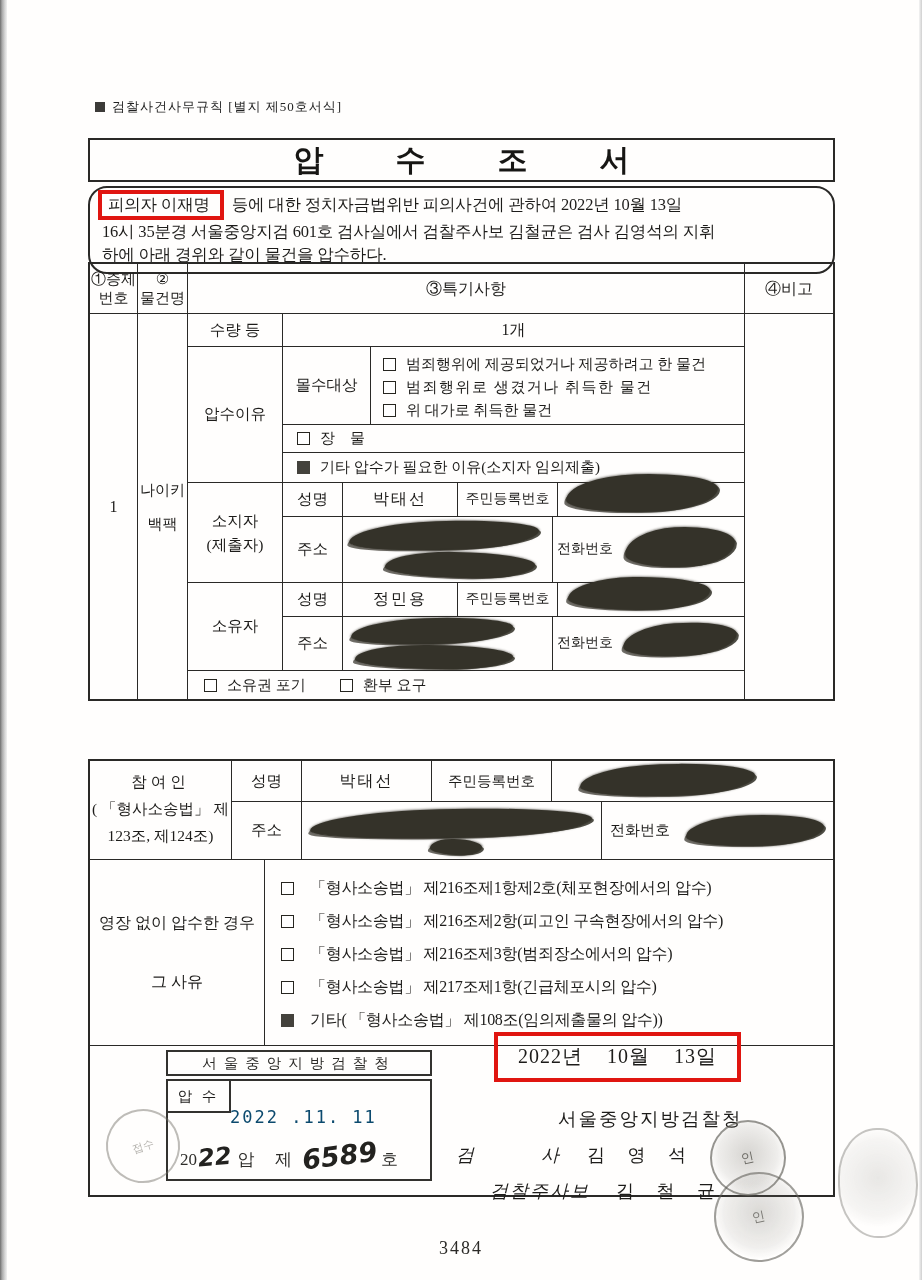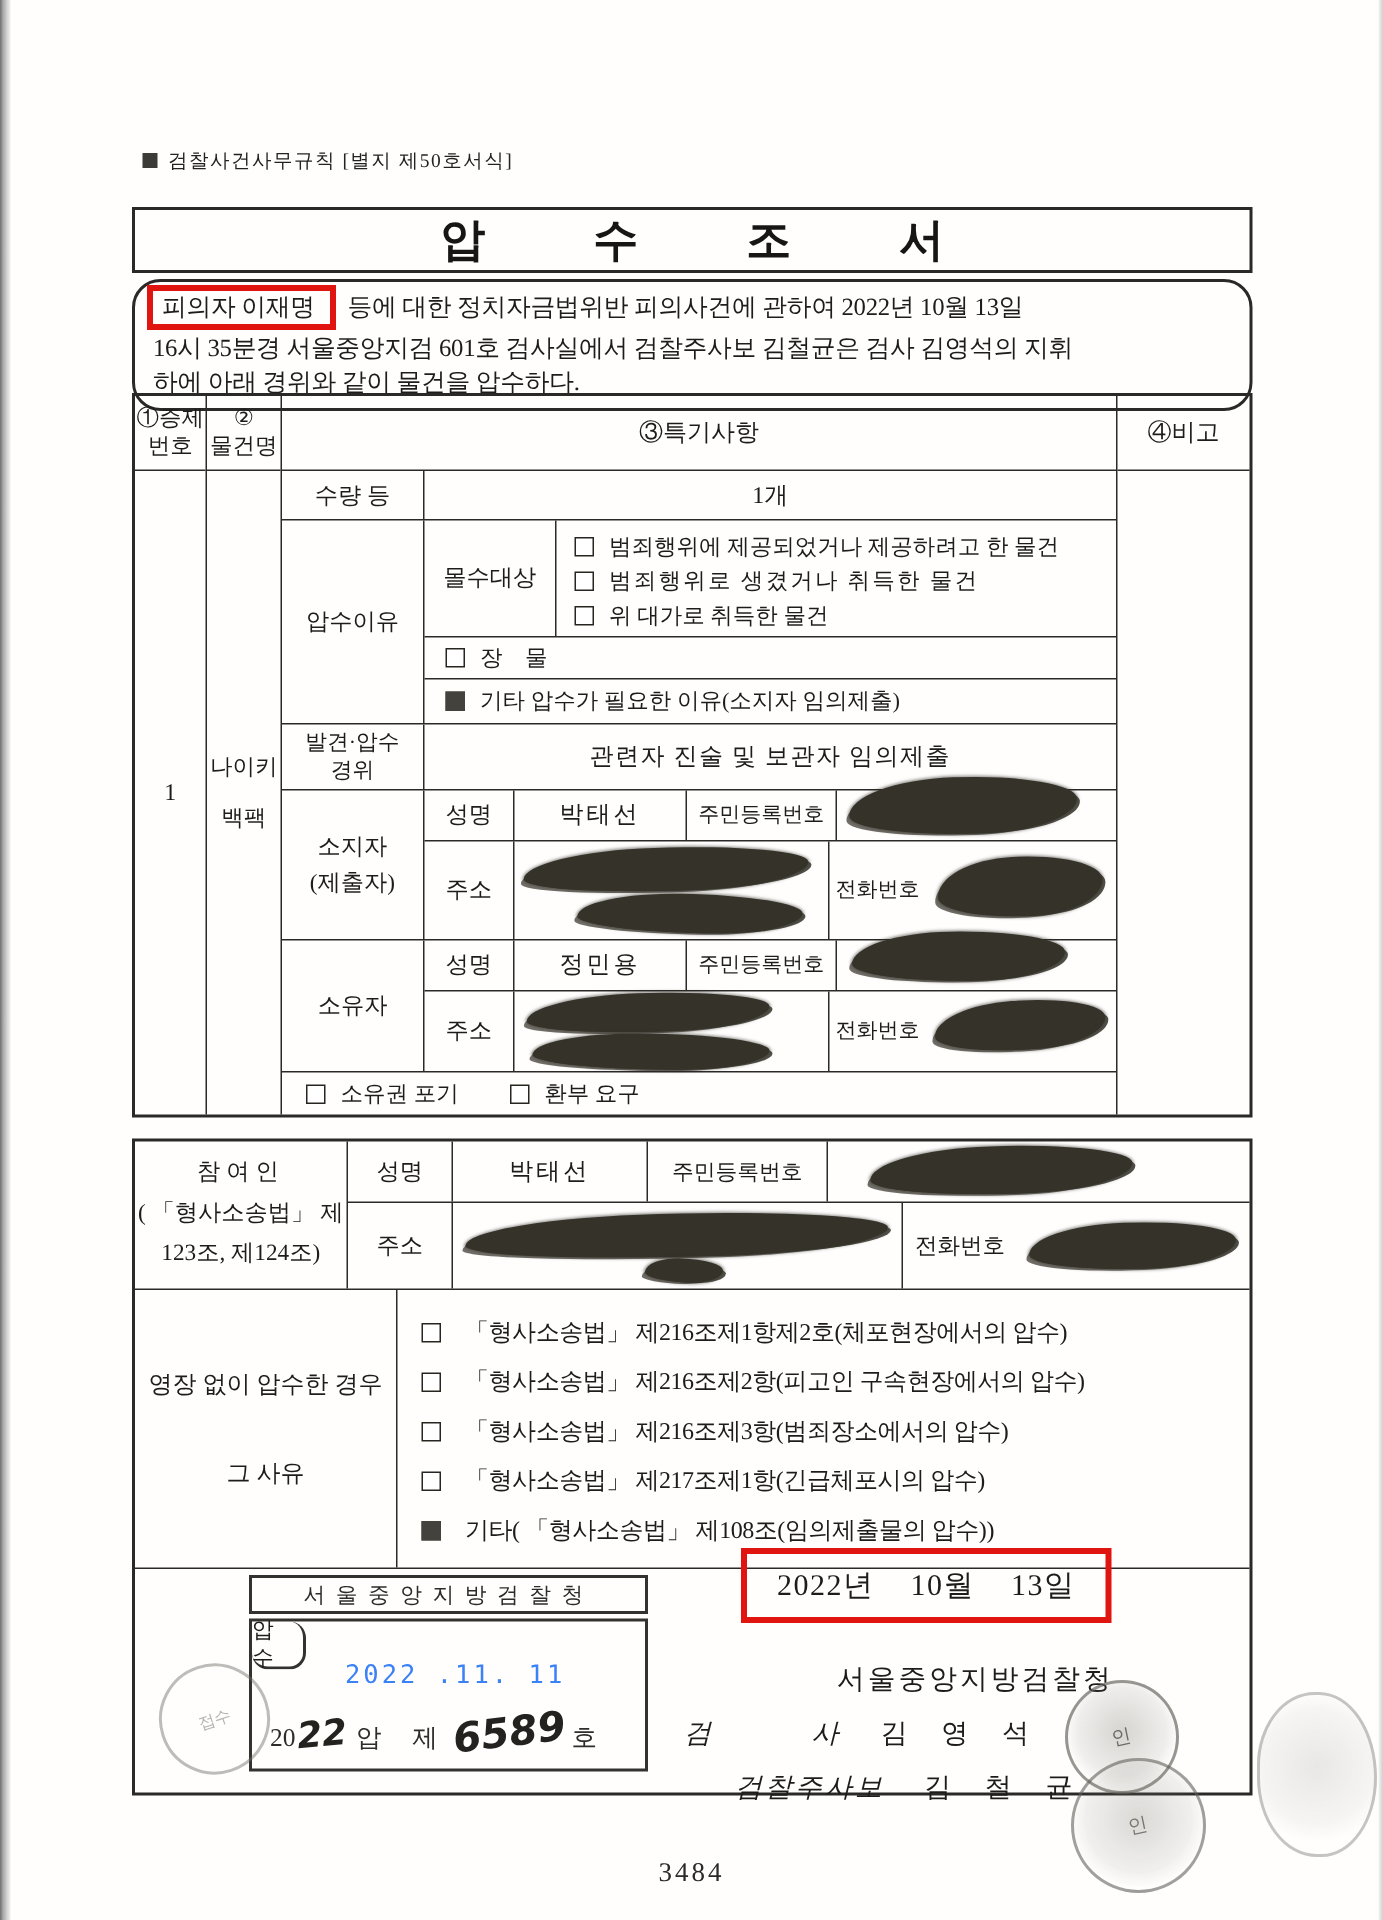"발견·압수" div.row { html: <div> <div> <div> <div>발견·압수</div> <div>경위</div> </div> </div> <div>관련자 진술 및 보관자 임의제출</div> </div> -> none }
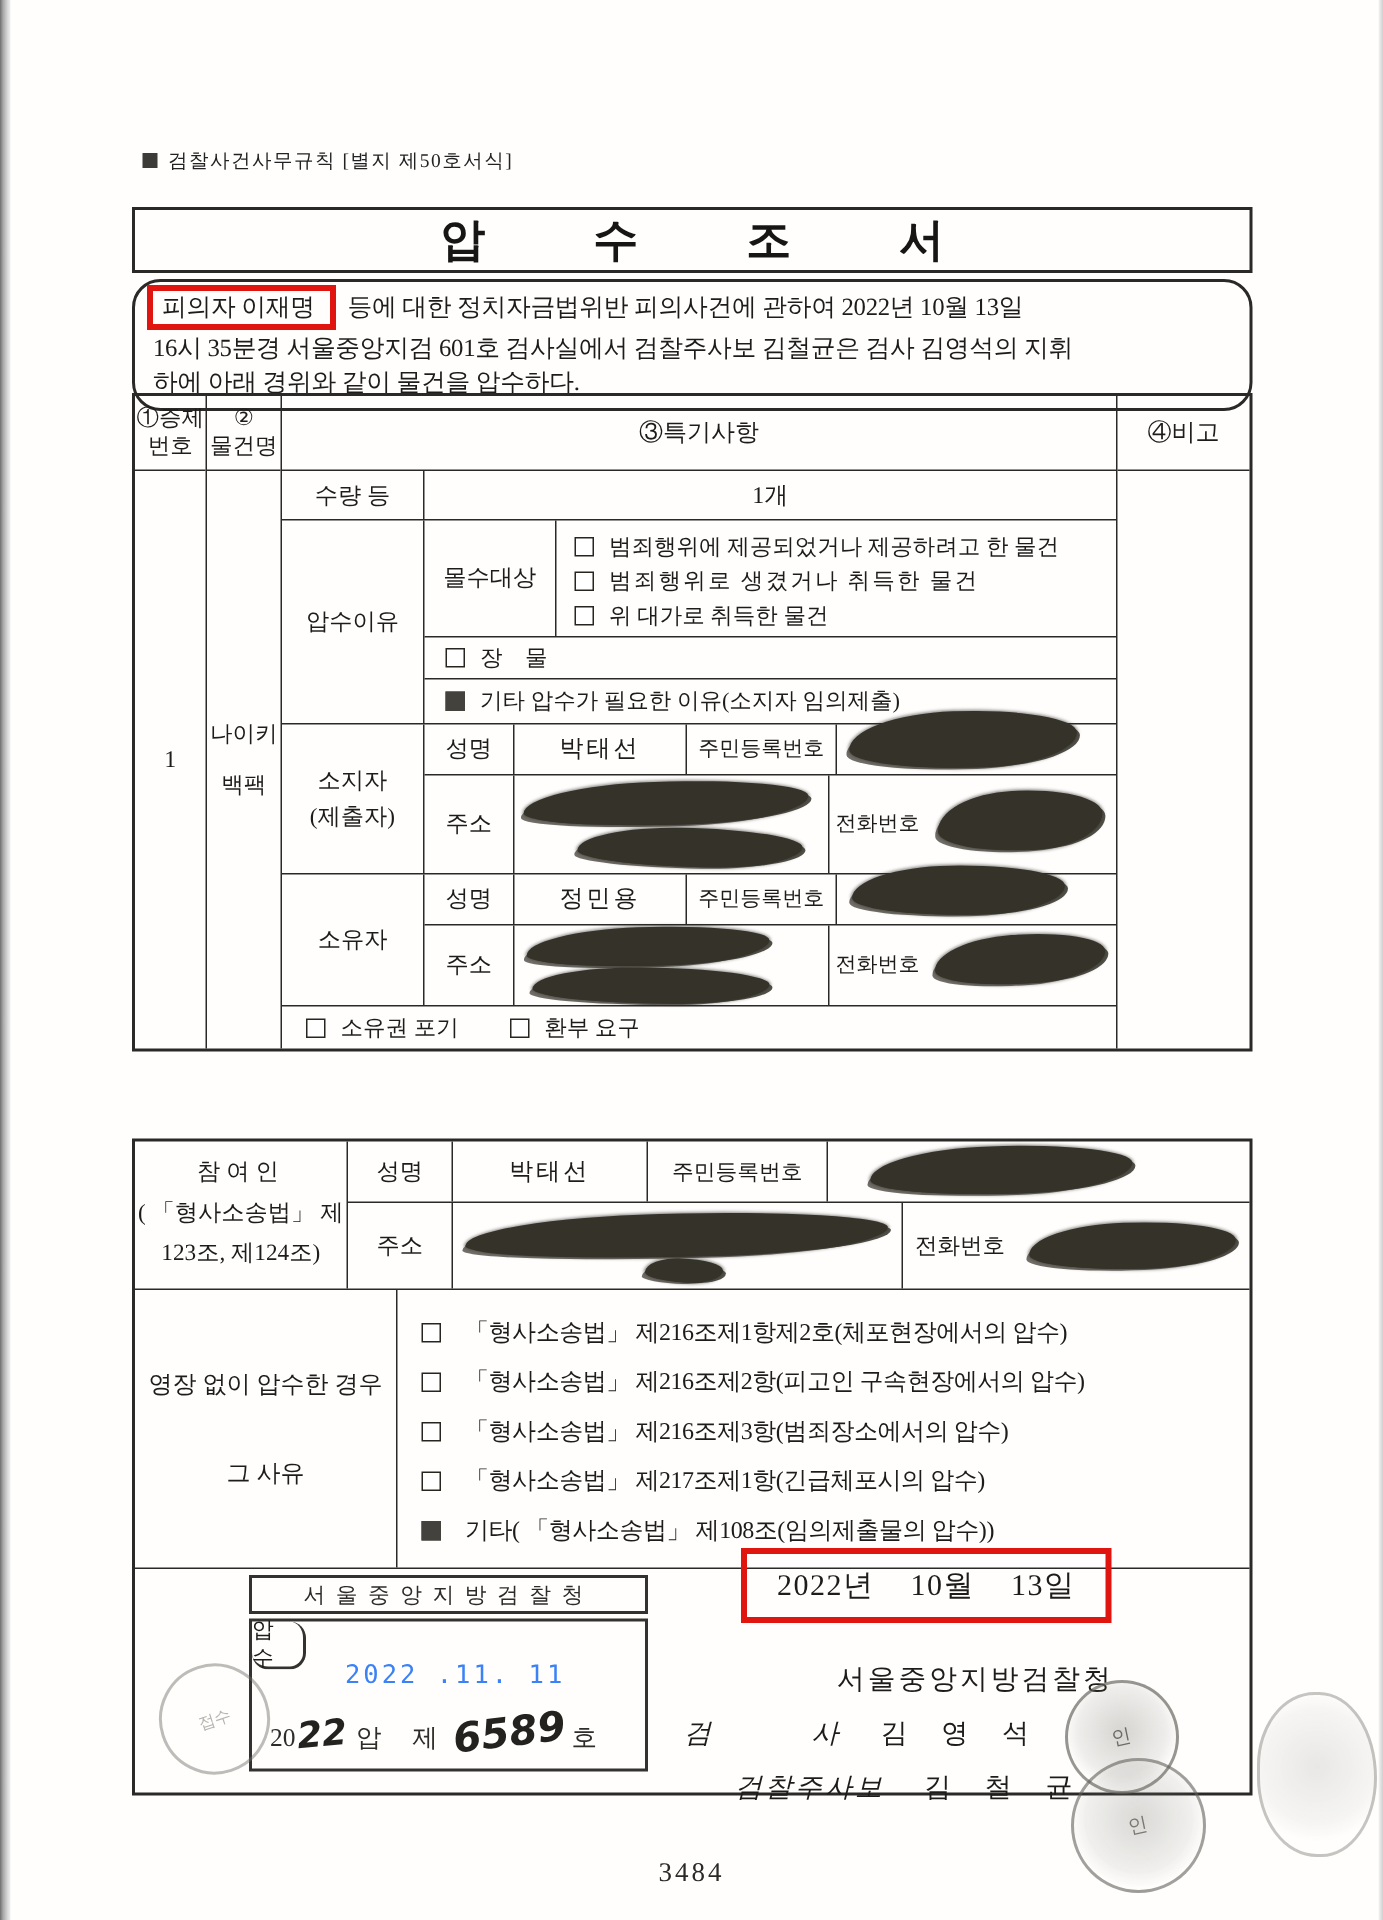"압 수" .apsu { border-radius: 11px -> none; width: 36px -> 63px }
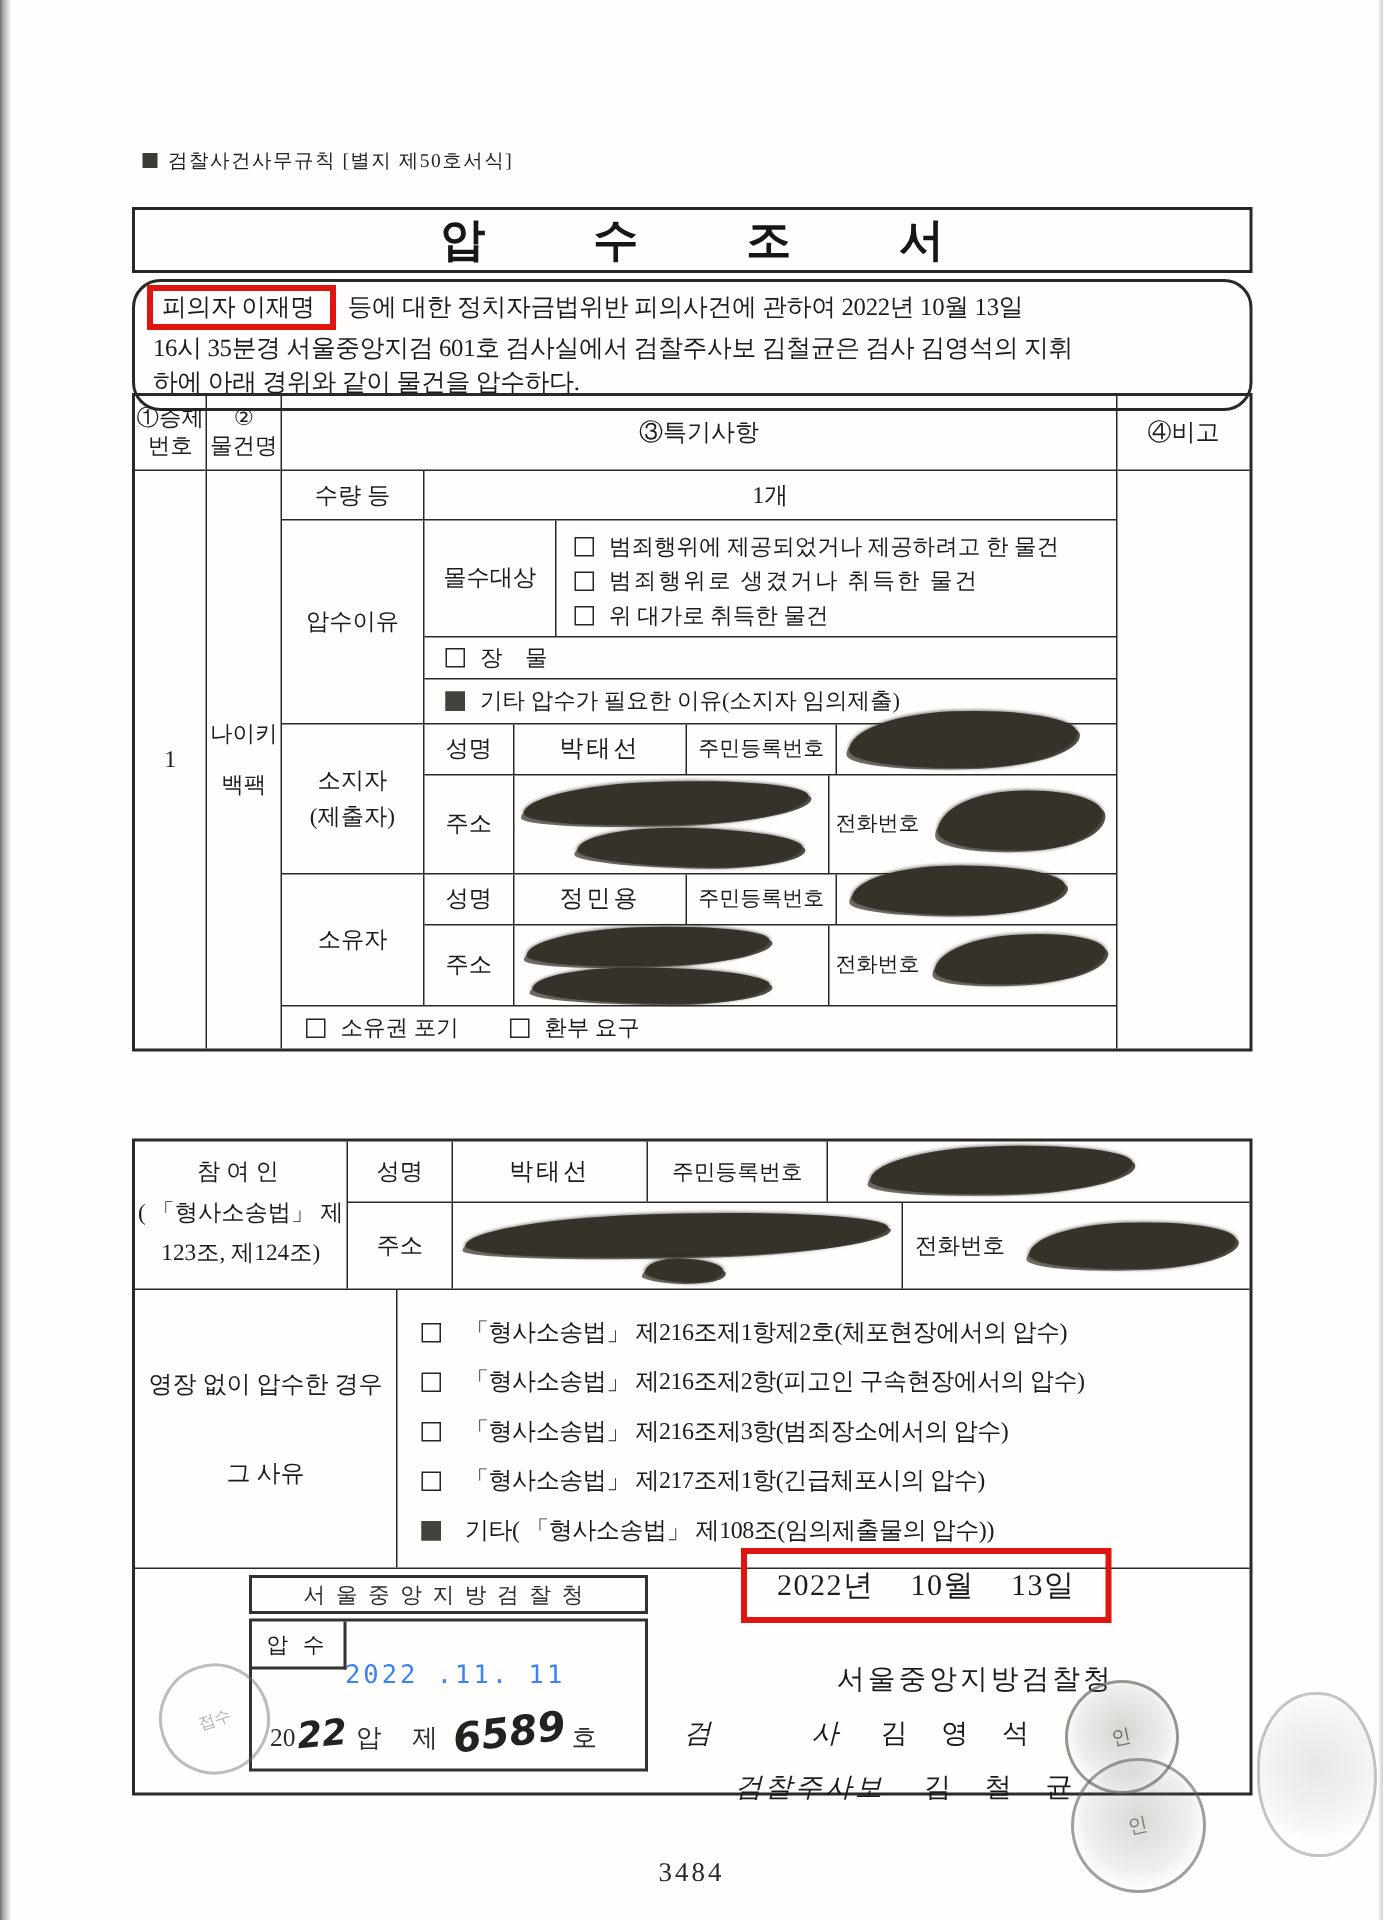"2022 .11. 11" .stampdate { color: #3b82f6 -> #0c4a6e }
